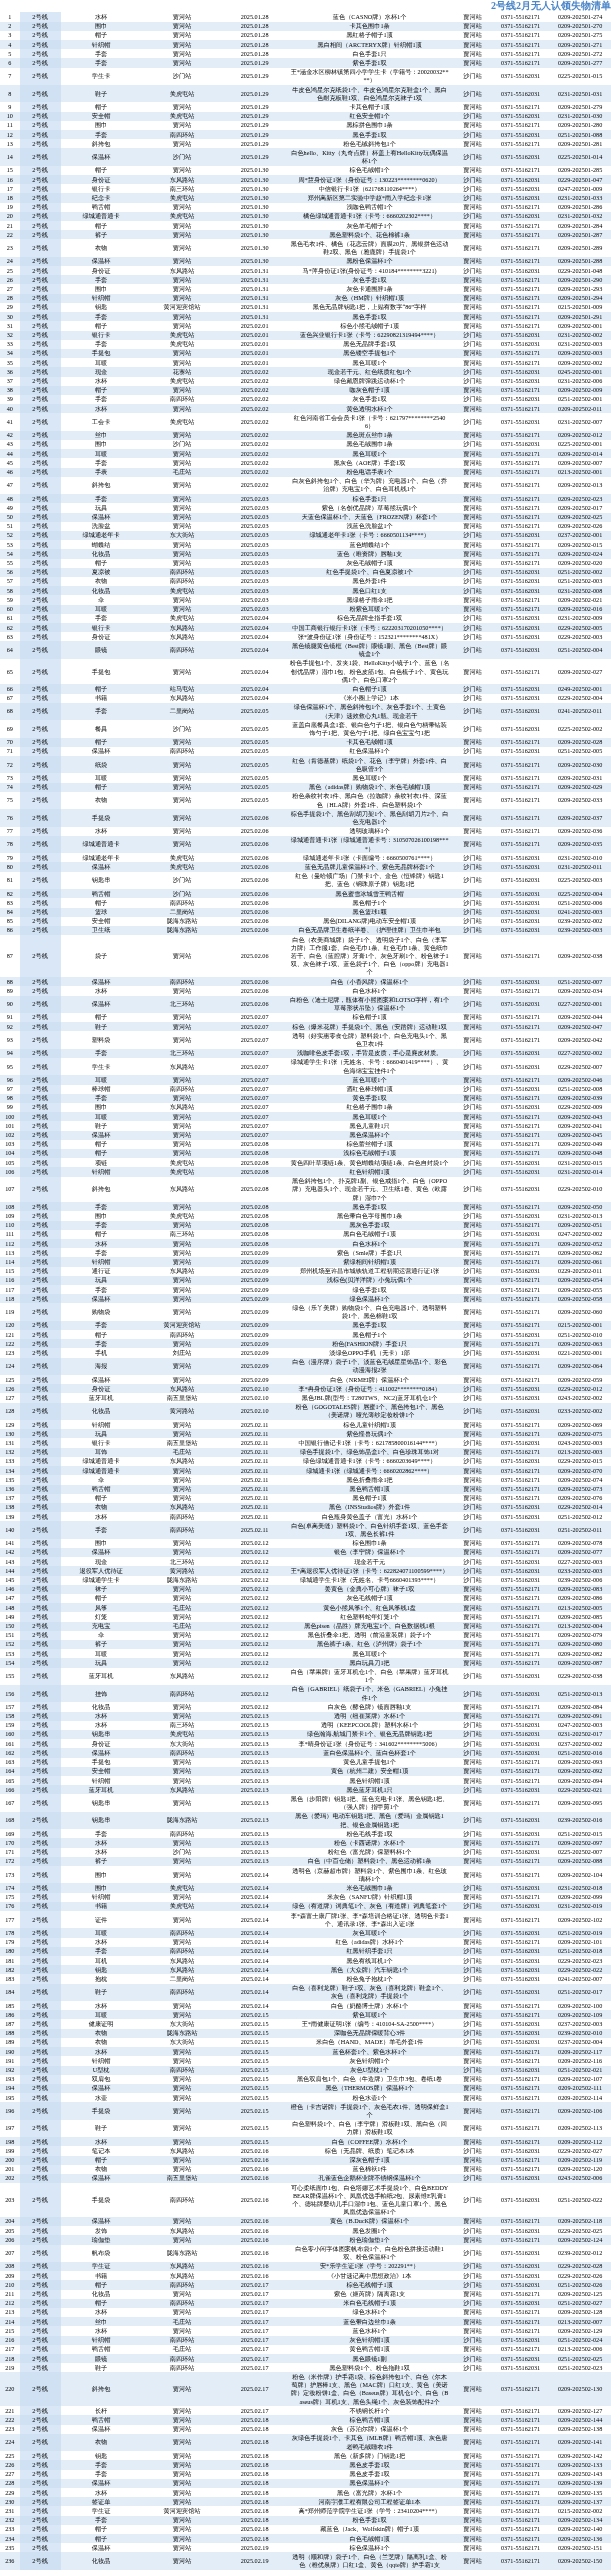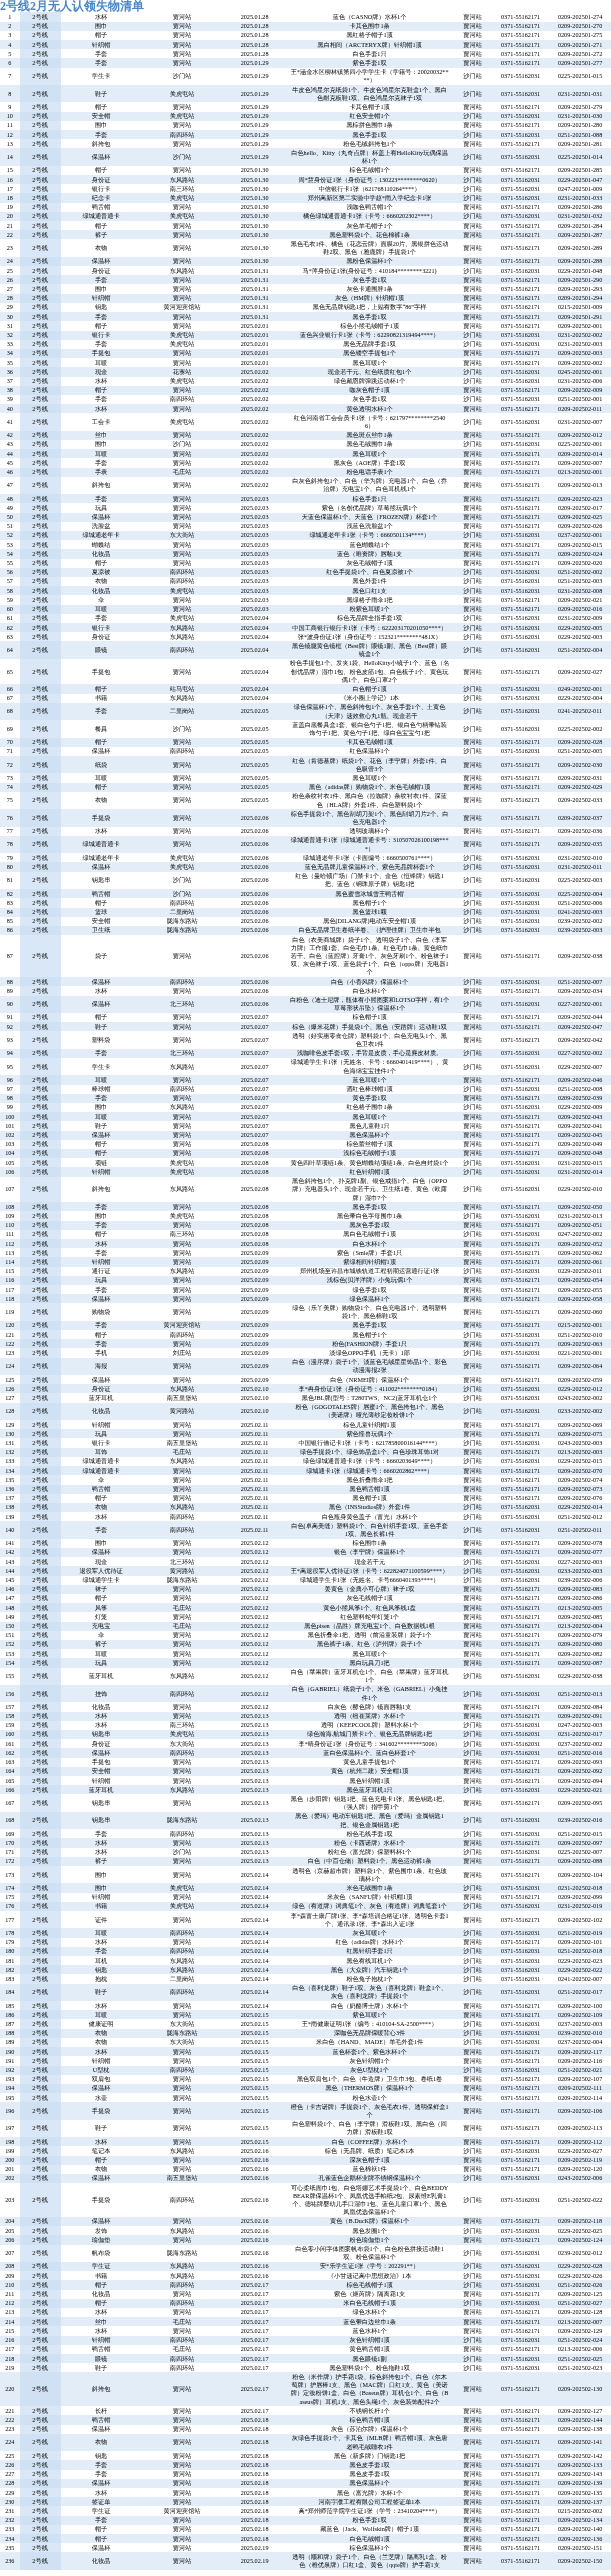"2号线2月无人认领失物清单" .title { font-size: 12px -> 10px; text-align: left -> right }
